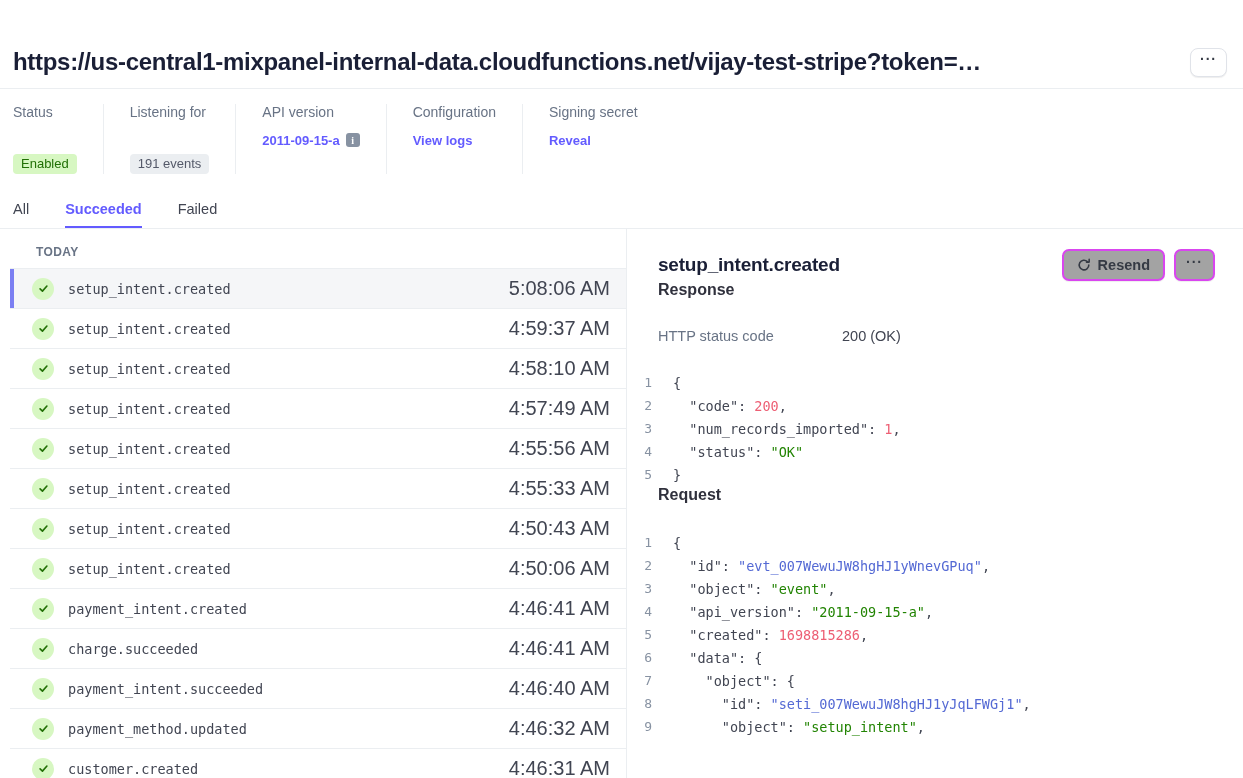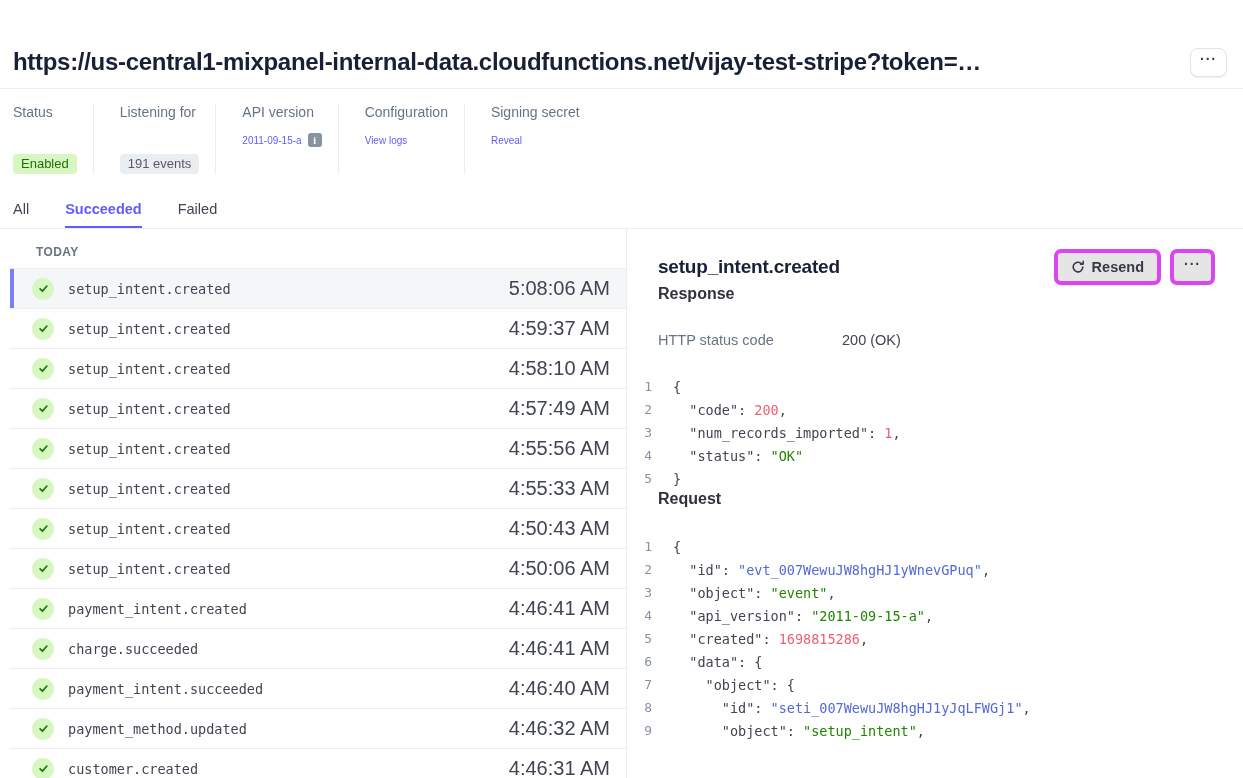"Status" .status-item { padding-right: 16px -> 26px }
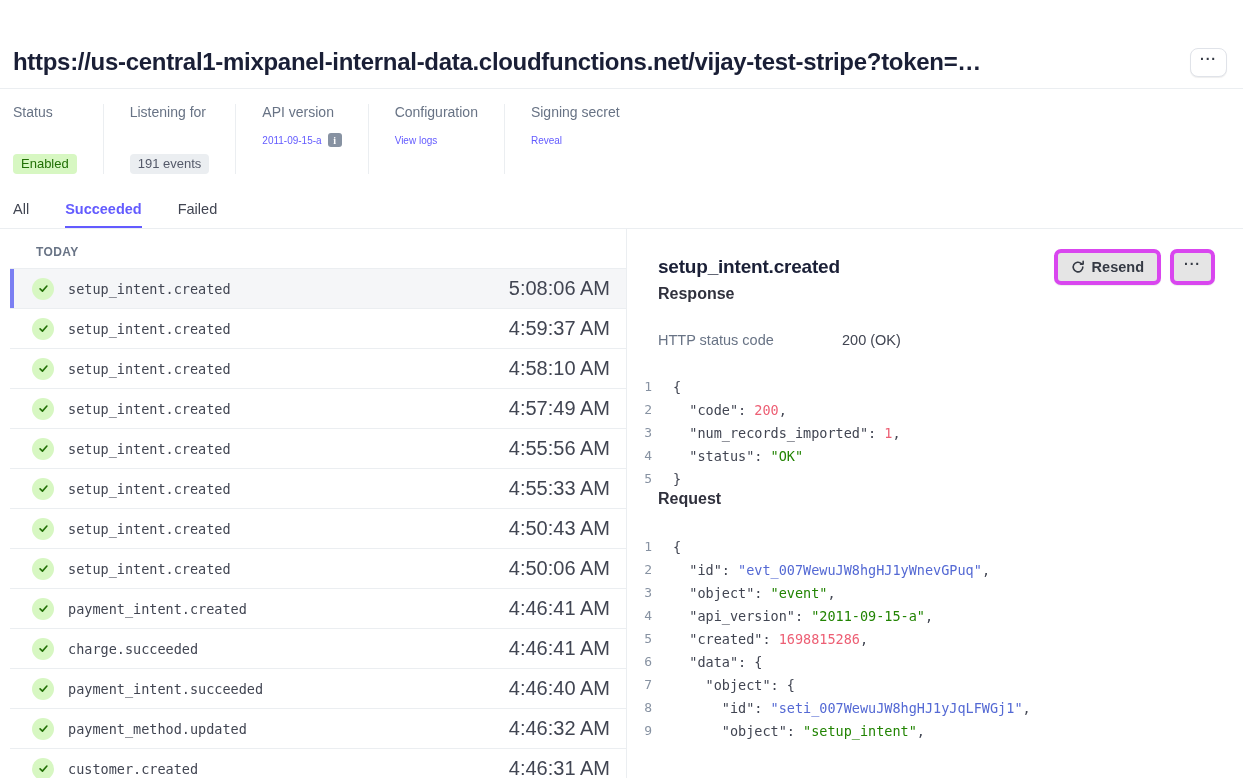"2011-09-15-a" .link { font-size: 10px -> 13px; font-weight: 400 -> 700 }
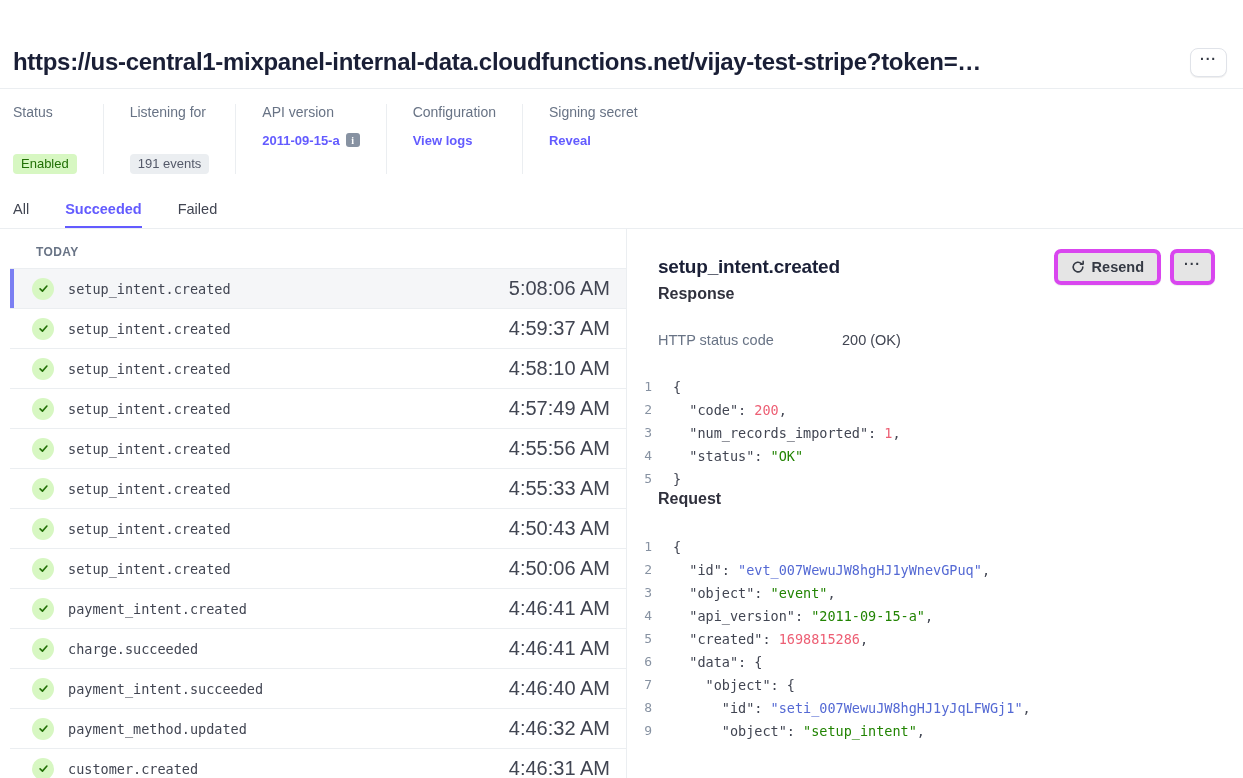"Resend" .btn { background: #e5e5e5 -> #a3a3a3; border: 4px solid #d946ef -> 2px solid #d946ef }
